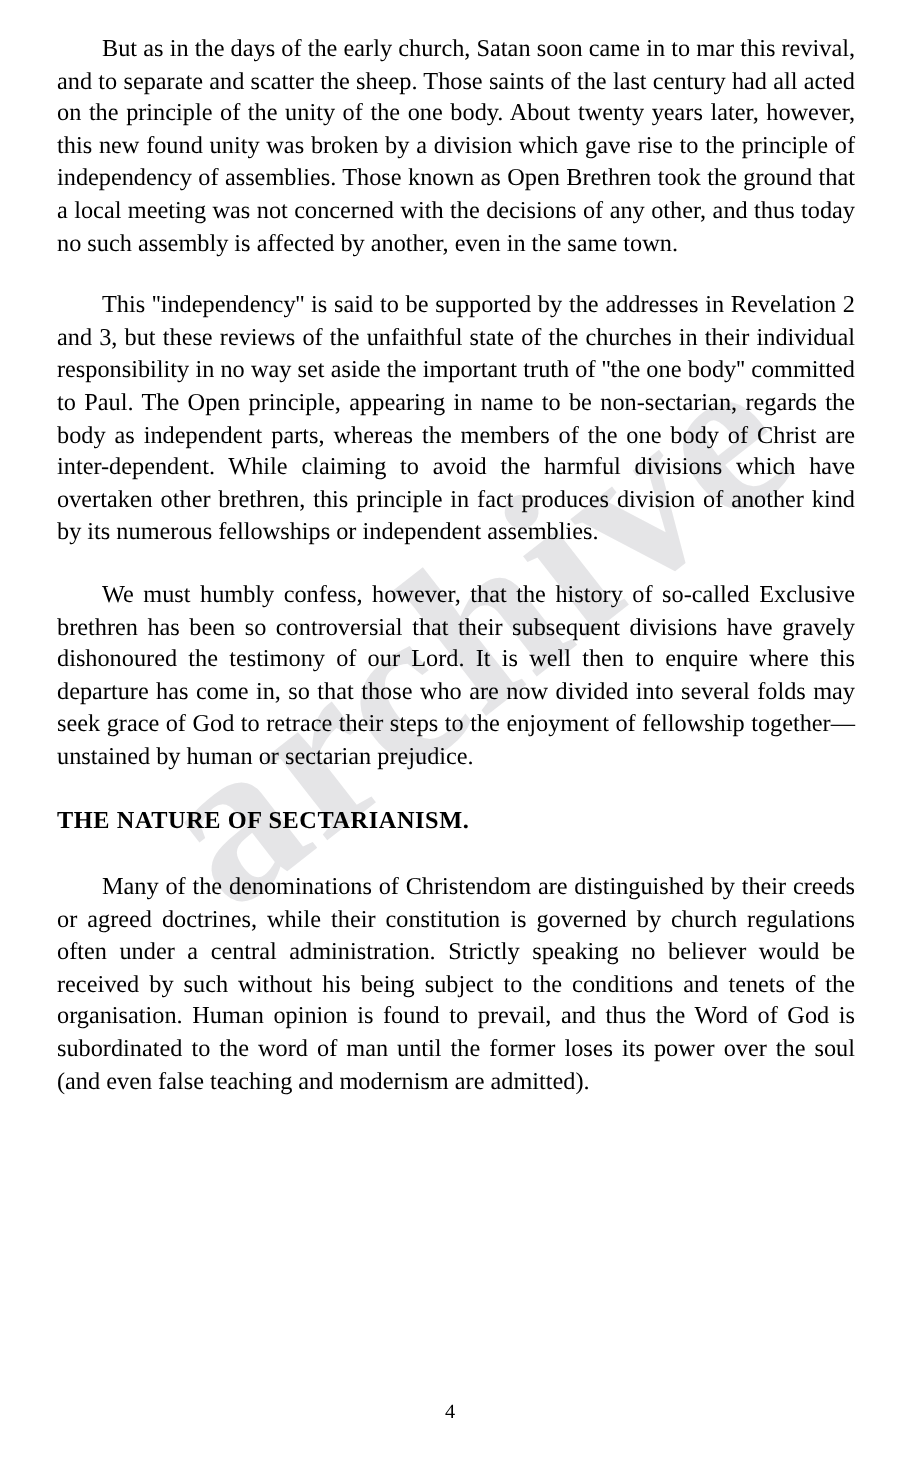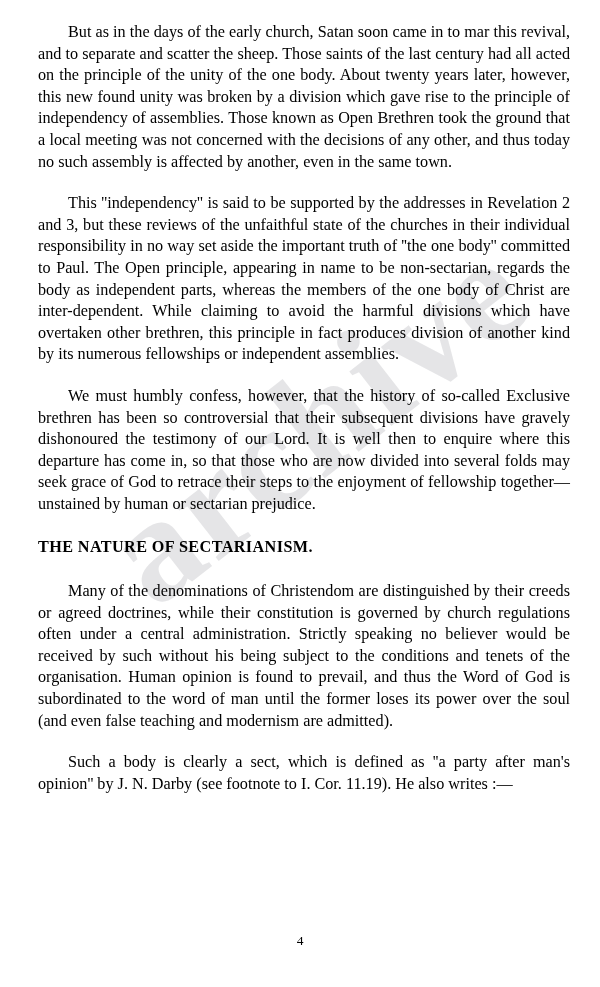"Such a body is clearly" p.body-par { html: <p>Such a body is clearly a sect, which is defined as ''a party after man's opinion'' by J. N. Darby (see footnote to I. Cor. 11.19). He also writes :—</p> -> none }
